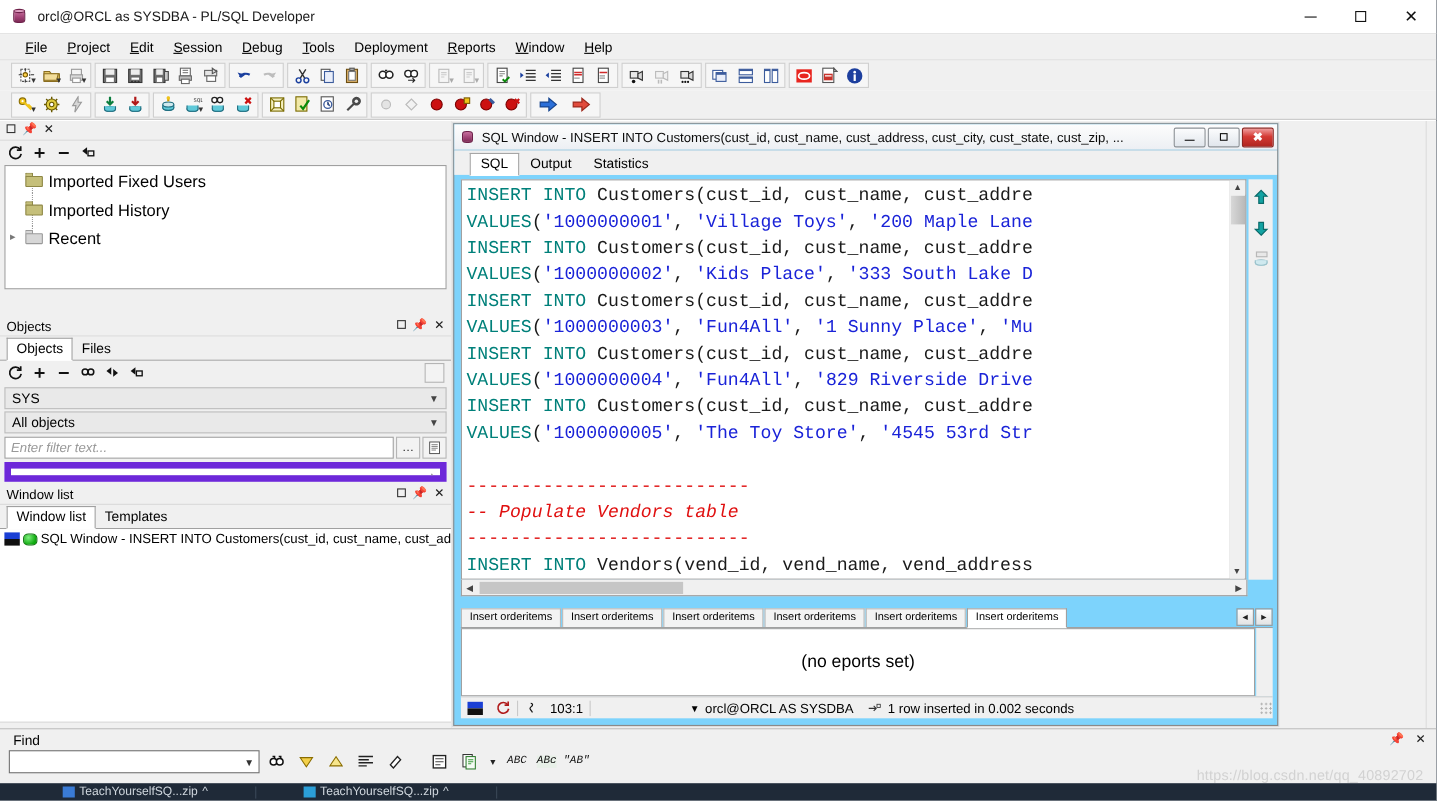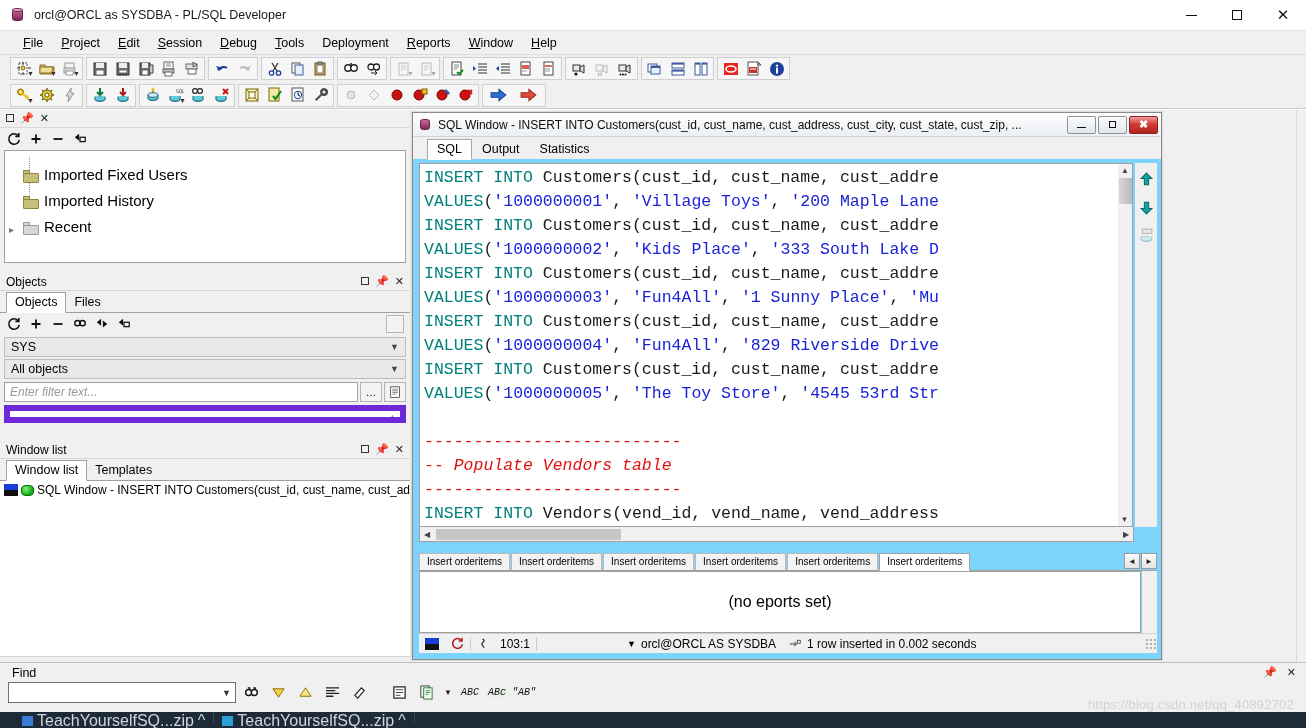"Imported Fixed Users" .tree-row { align-items: flex-end -> flex-start }
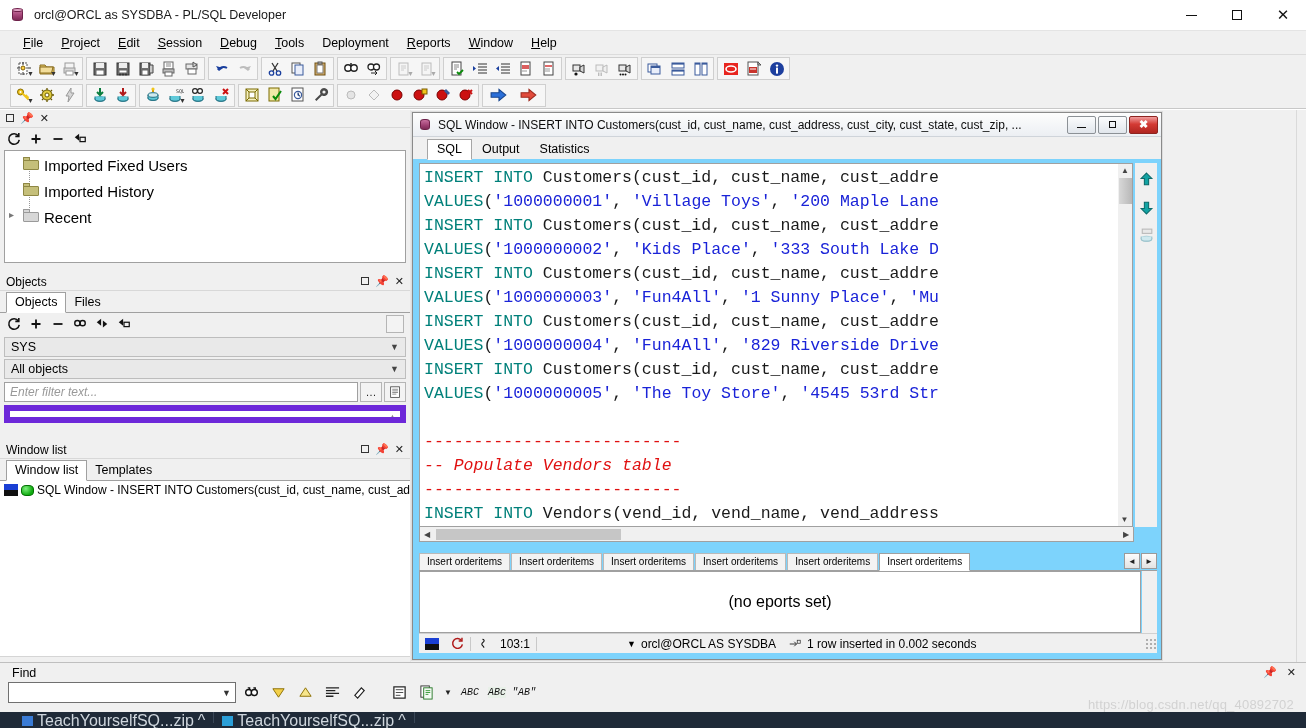"Objects" div.panel { top: 163px -> 178px }
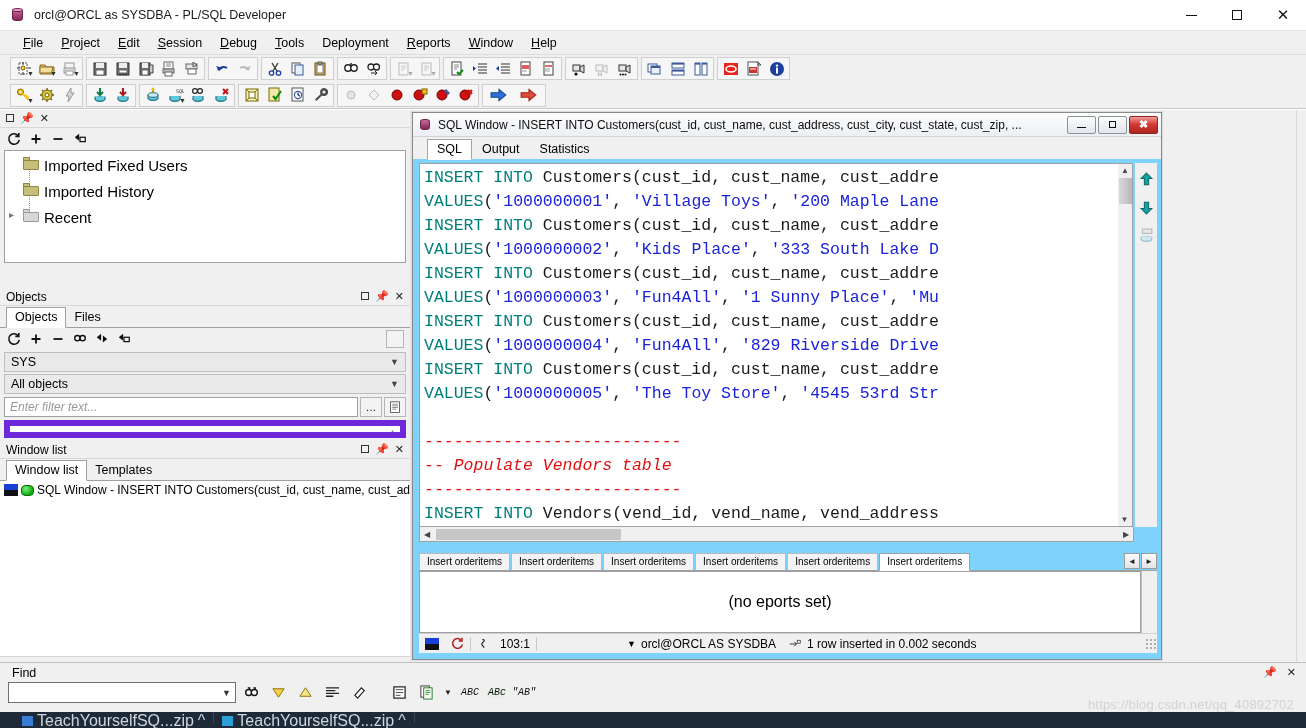"TeachYourselfSQ...zip" .taskbar { align-items: flex-start -> center; font-size: 16px -> 11px; gap: none -> 35px }
